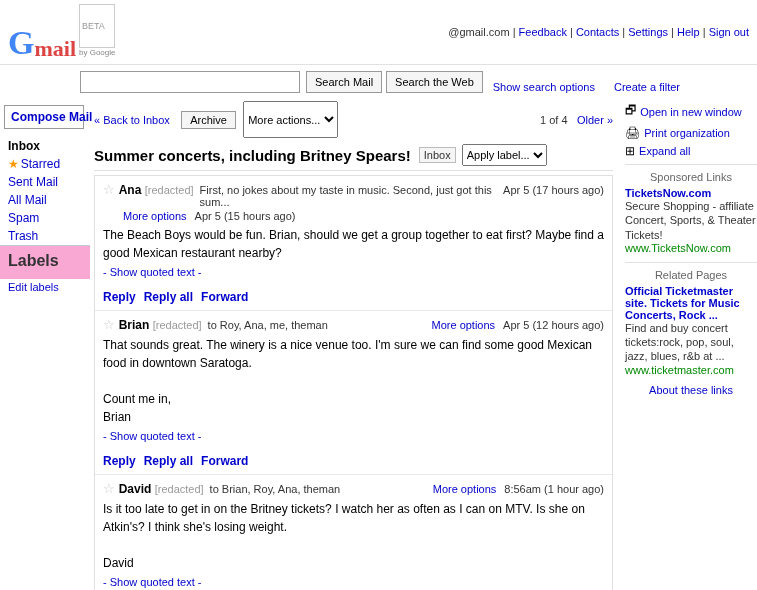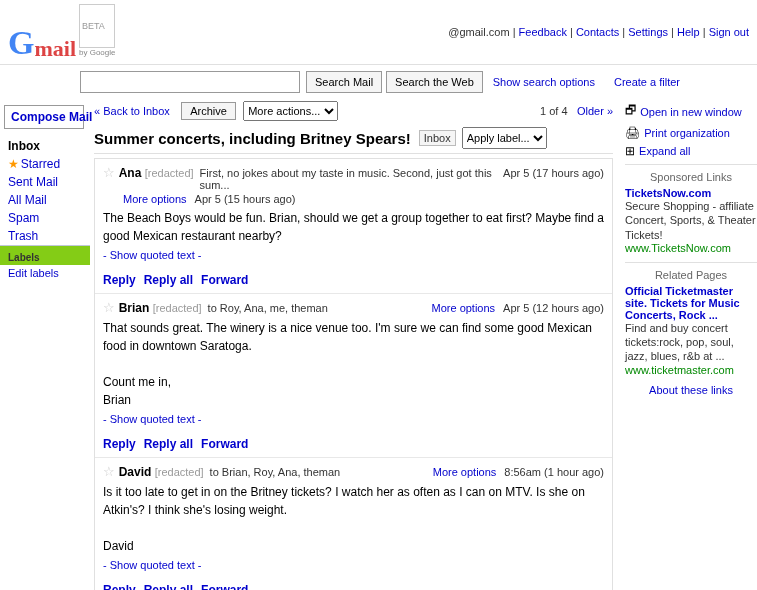"Search Mail" #search-bar { align-items: center -> flex-end }
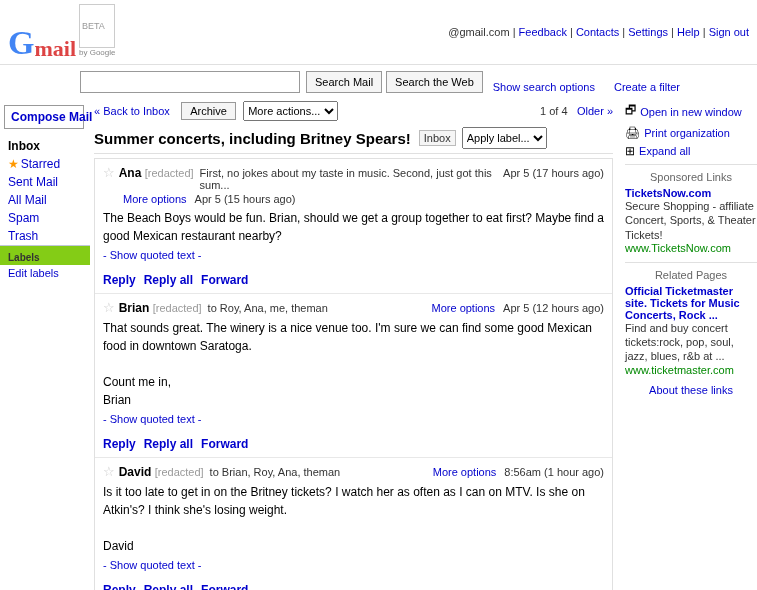"More actions..." select { height: 20px -> 37px }
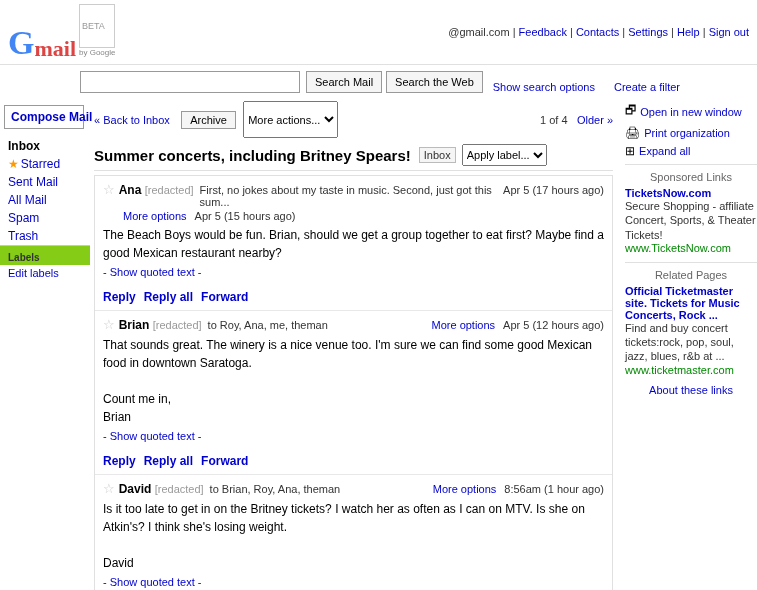"Labels" .sidebar-section-label { background: #84cc16 -> #f9a8d4; font-size: 10px -> 16px; padding: 6px 8px 2px 8px -> 6px 8px 9px 8px }
